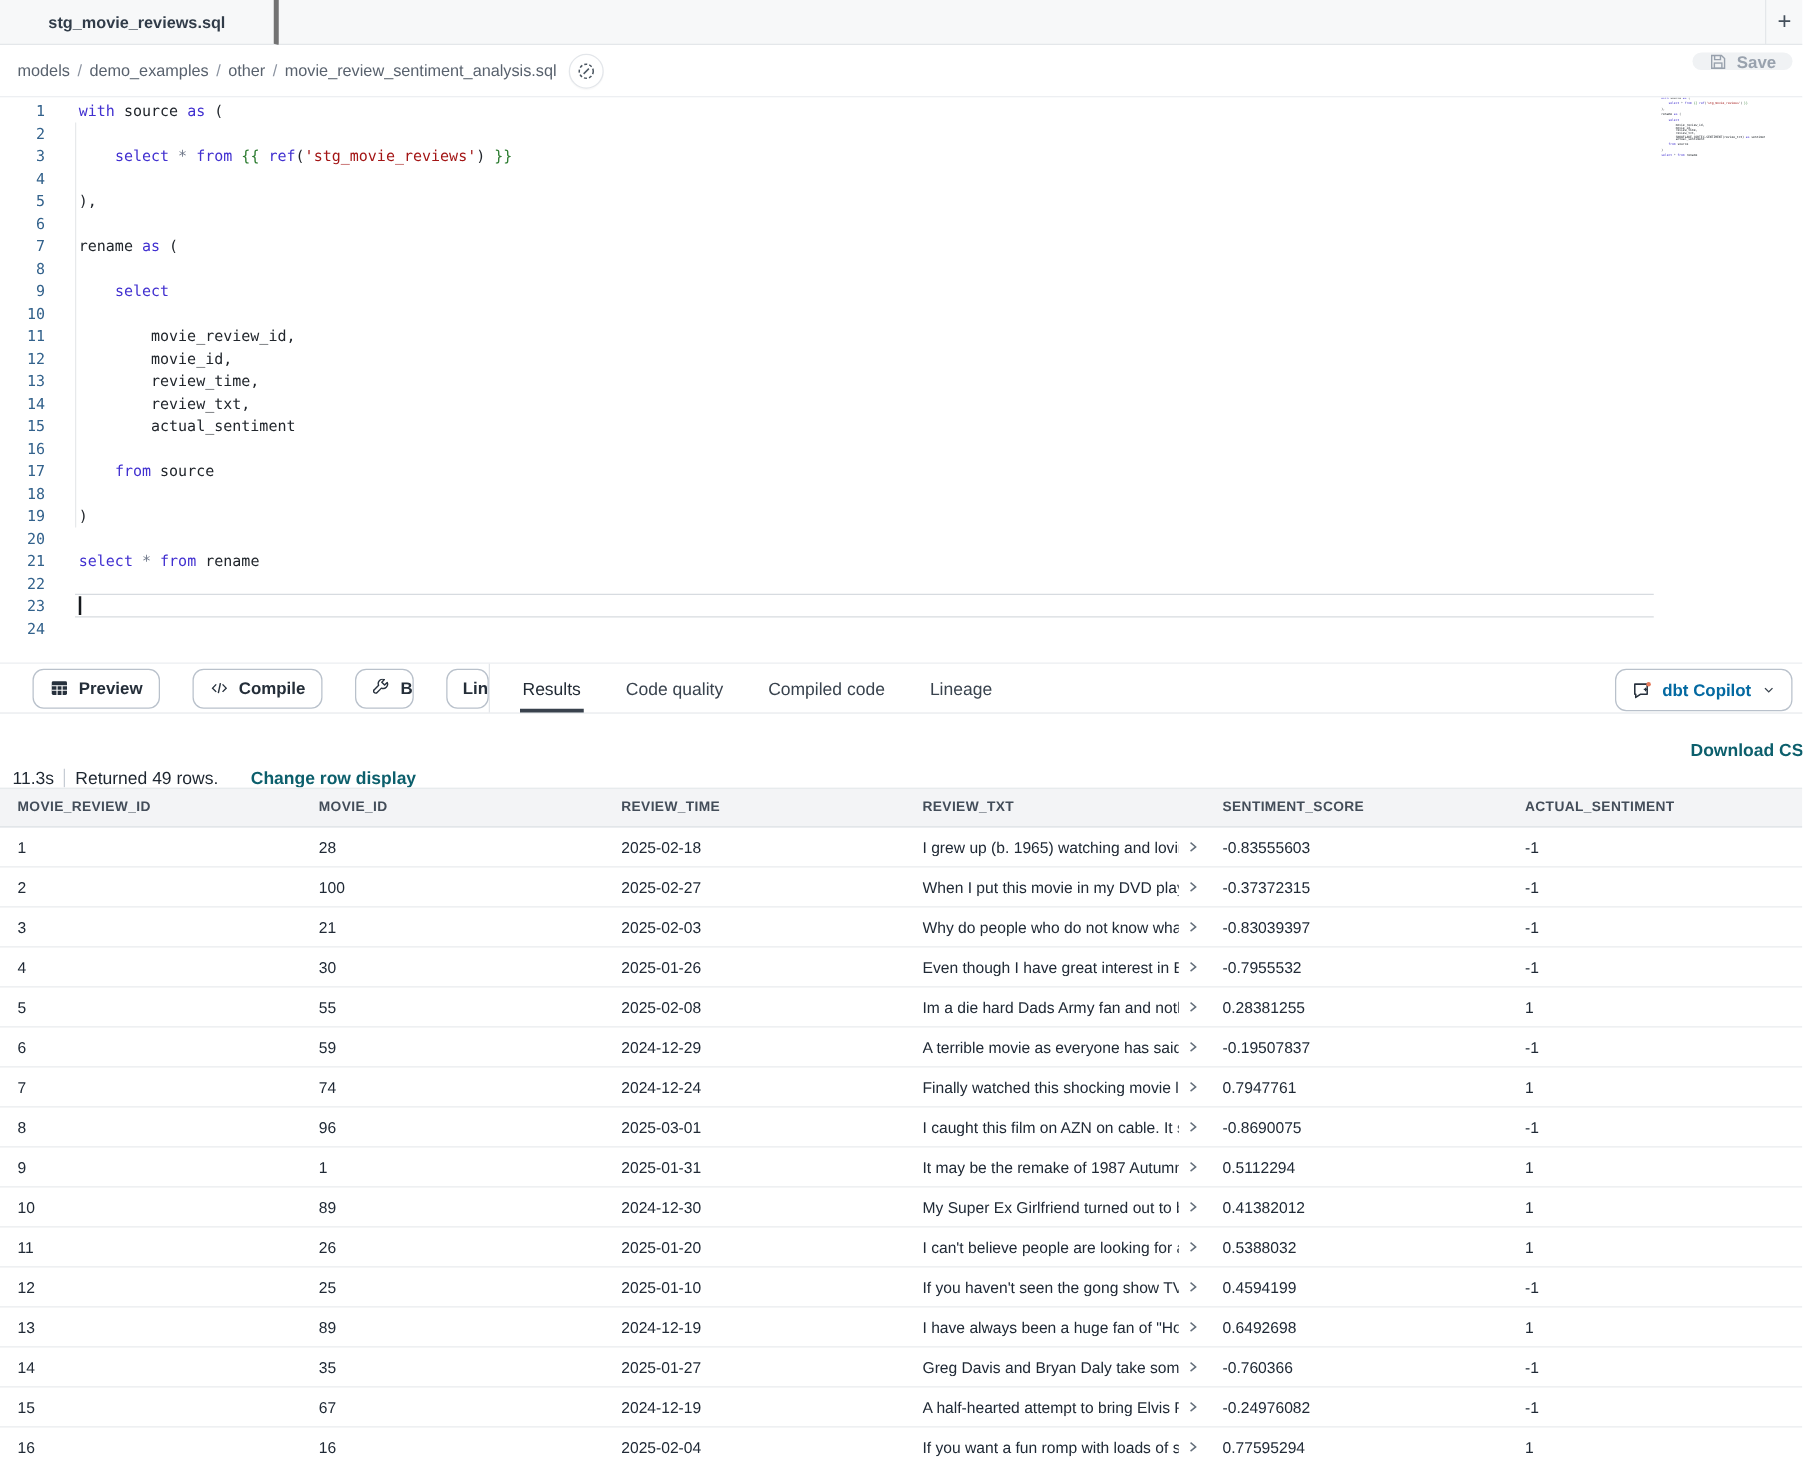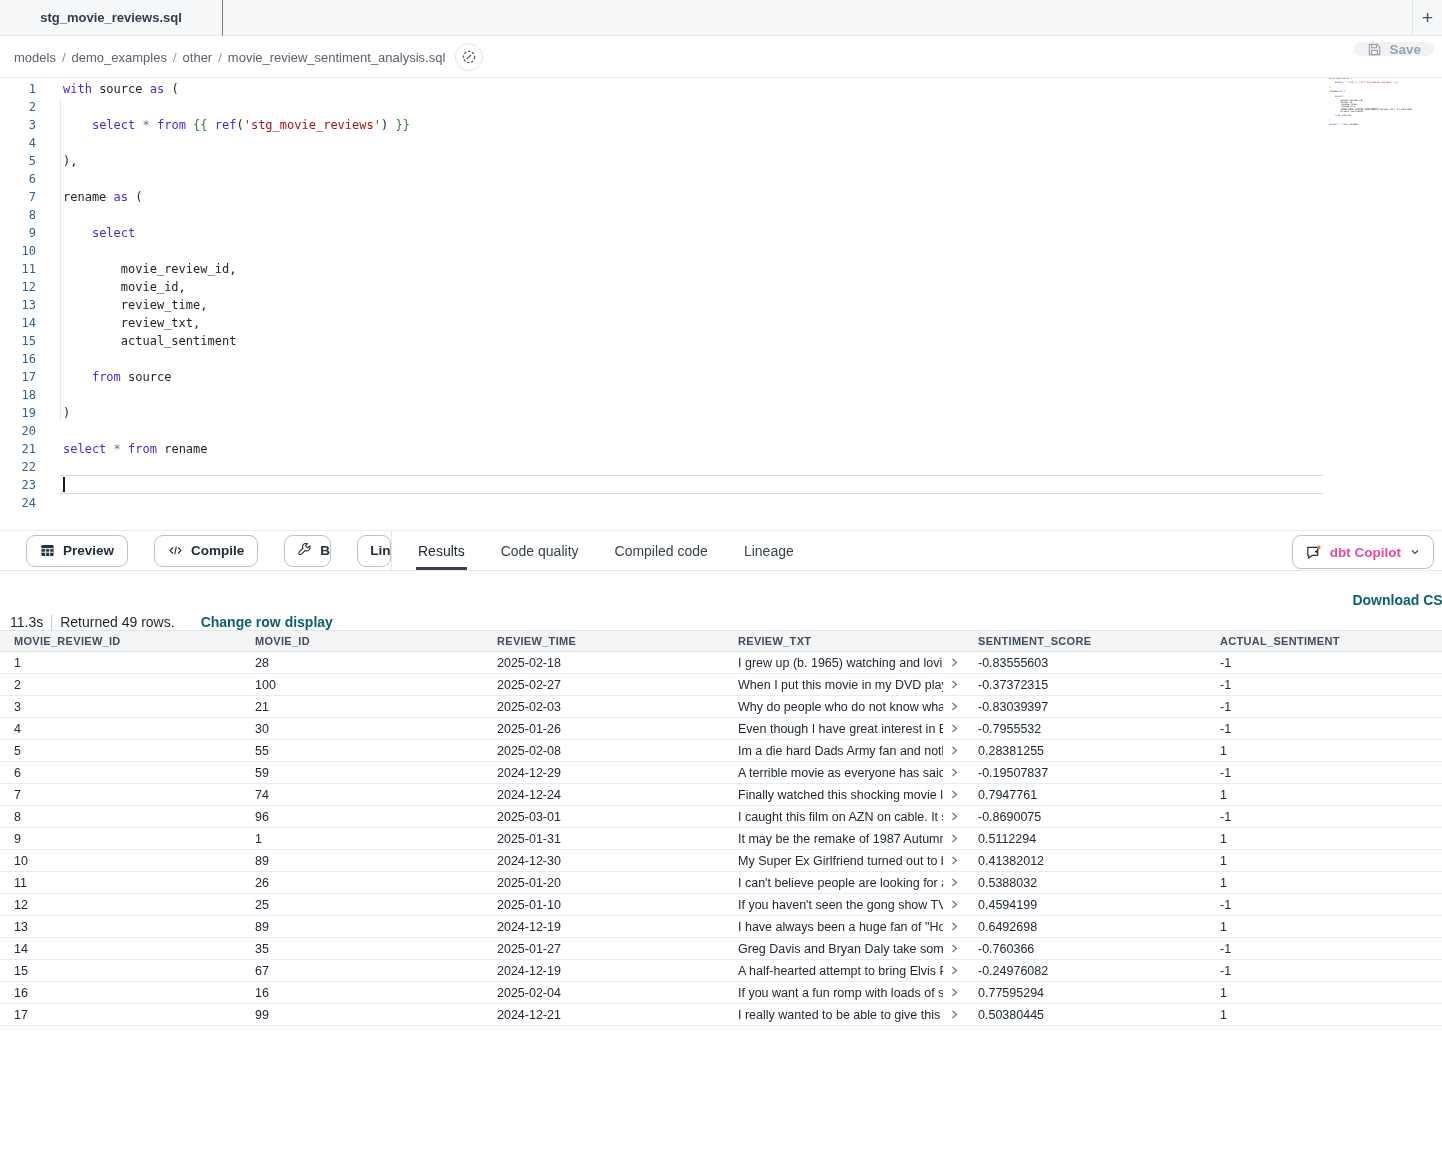"stg_movie_reviews.sql" .ftab { border-right: 1px solid #737373 -> 4px solid #737373 }
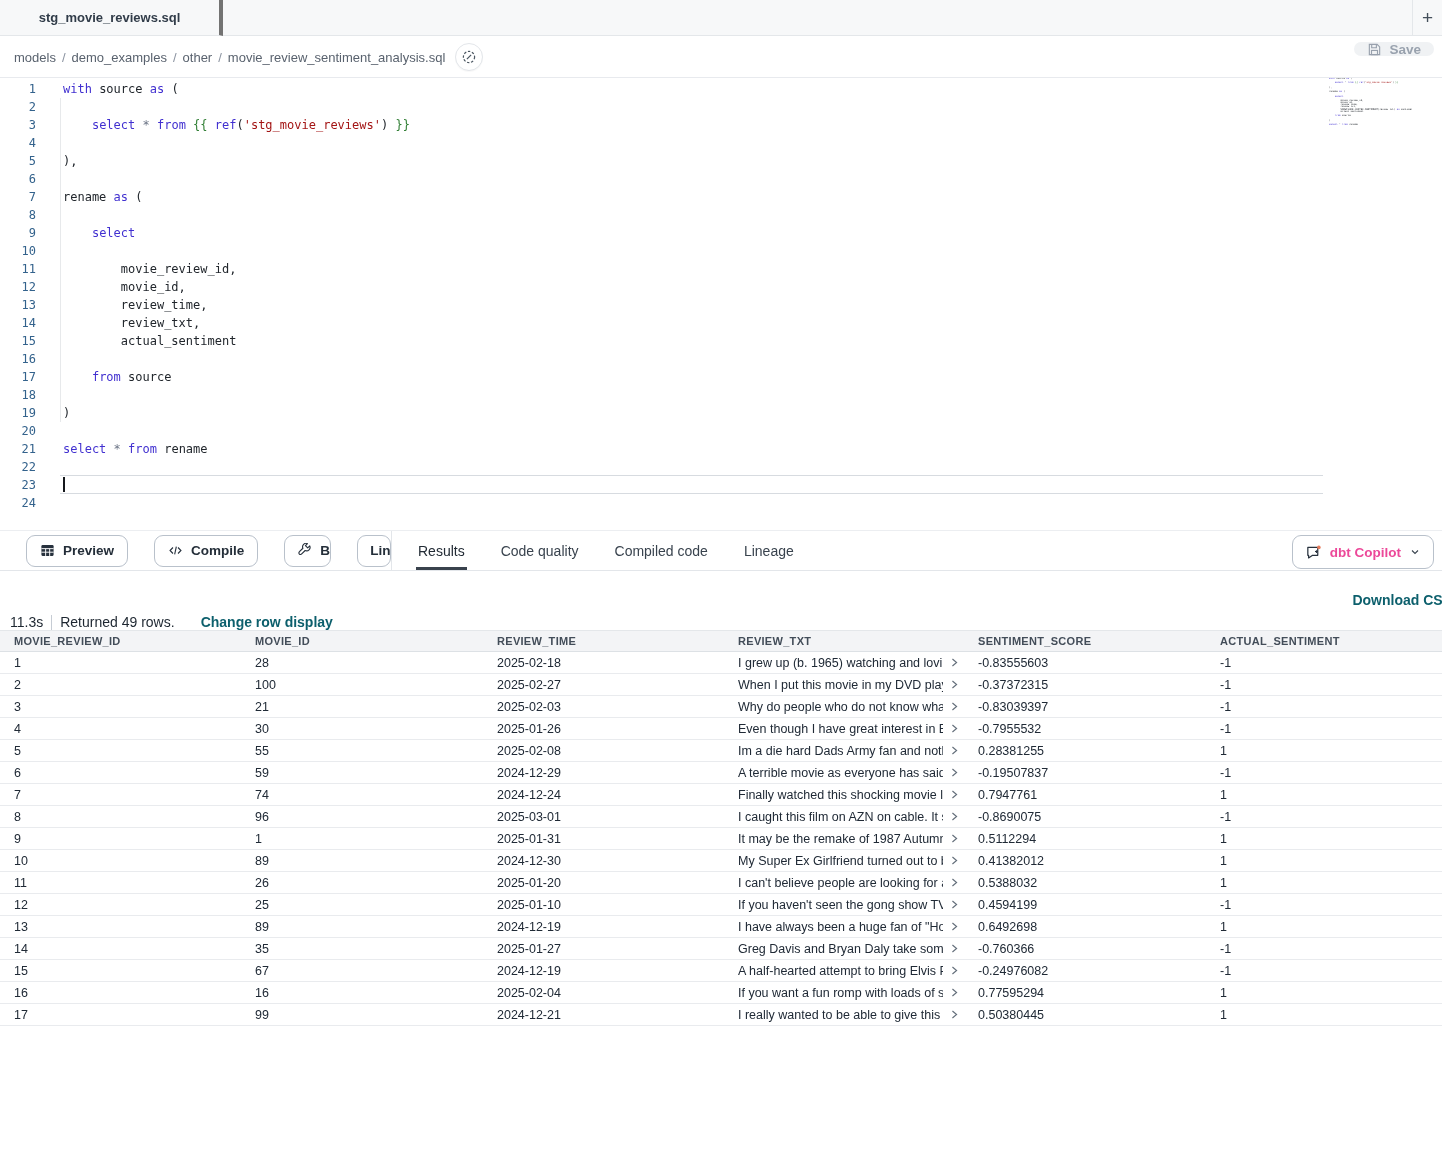"dbt Copilot" .copilot { color: #ec4899 -> #0369a1 }
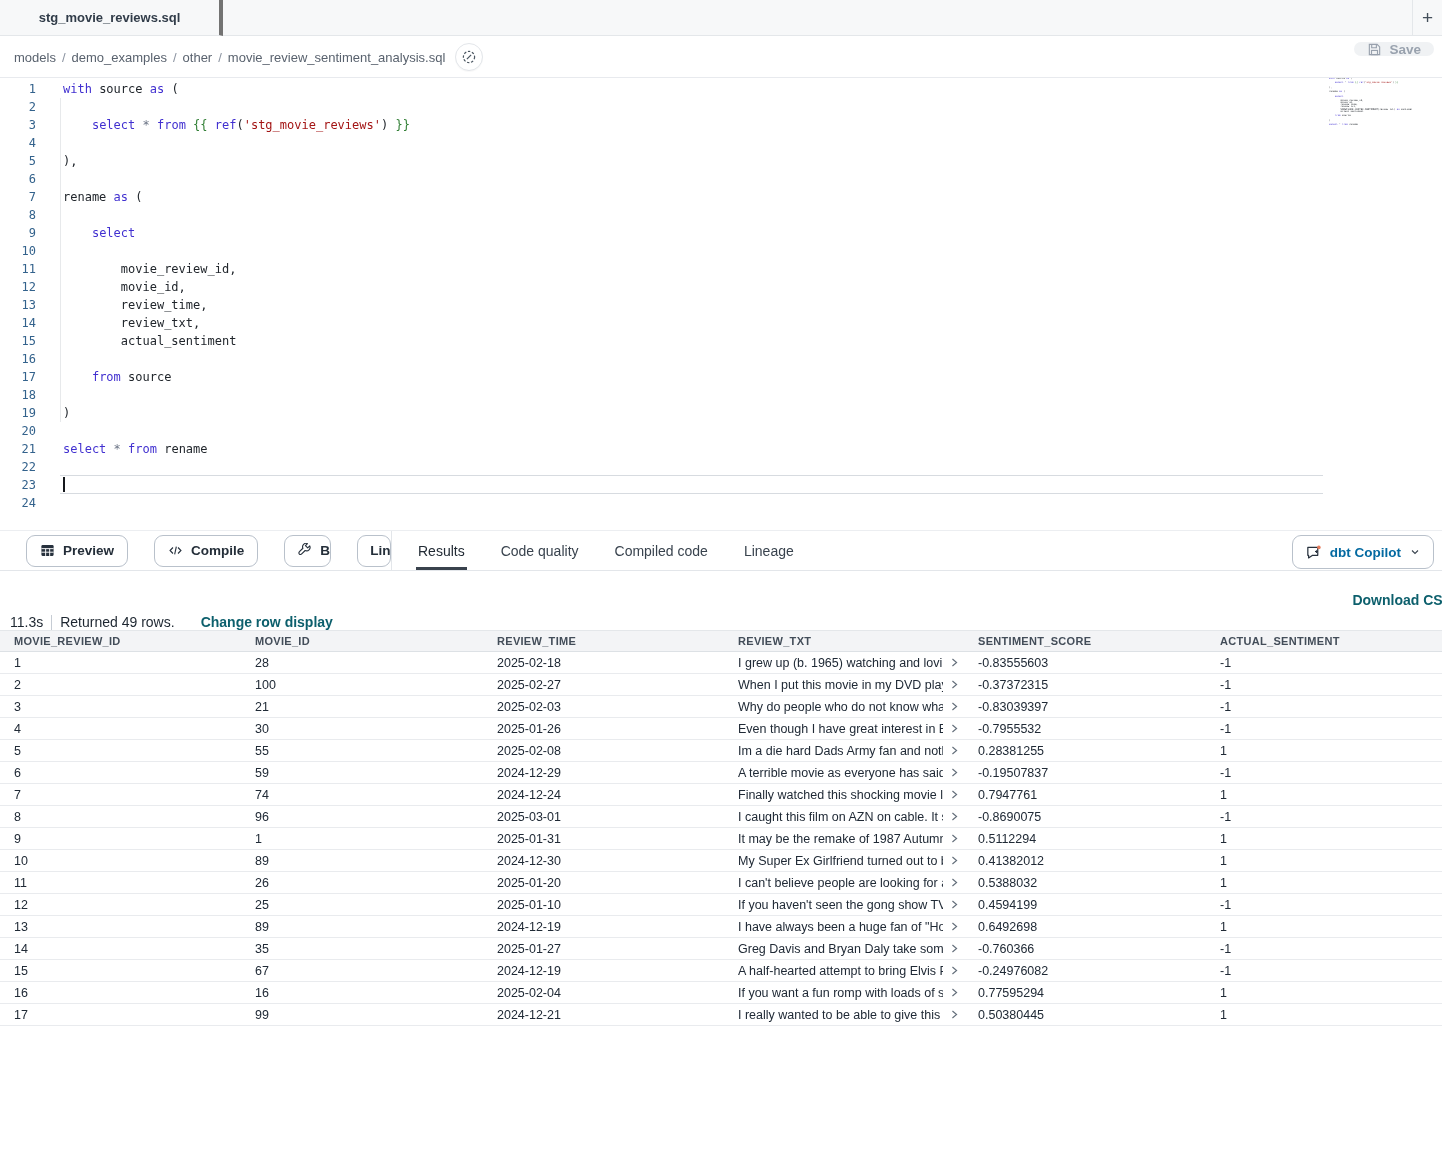"MOVIE_REVIEW_ID" .tr { height: 22px -> 32px }
